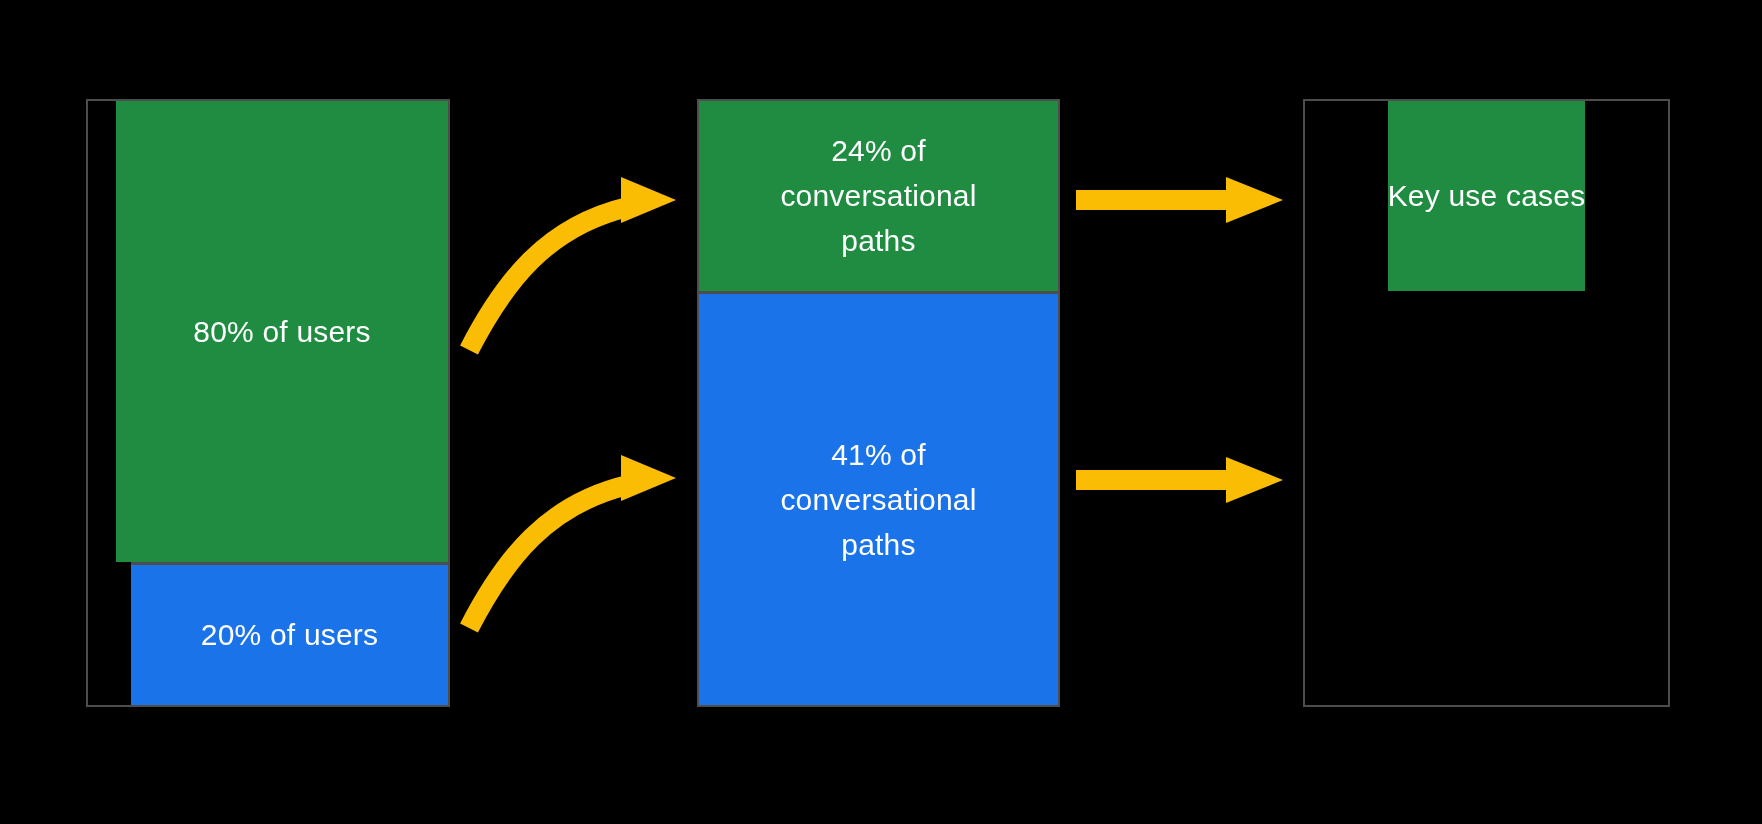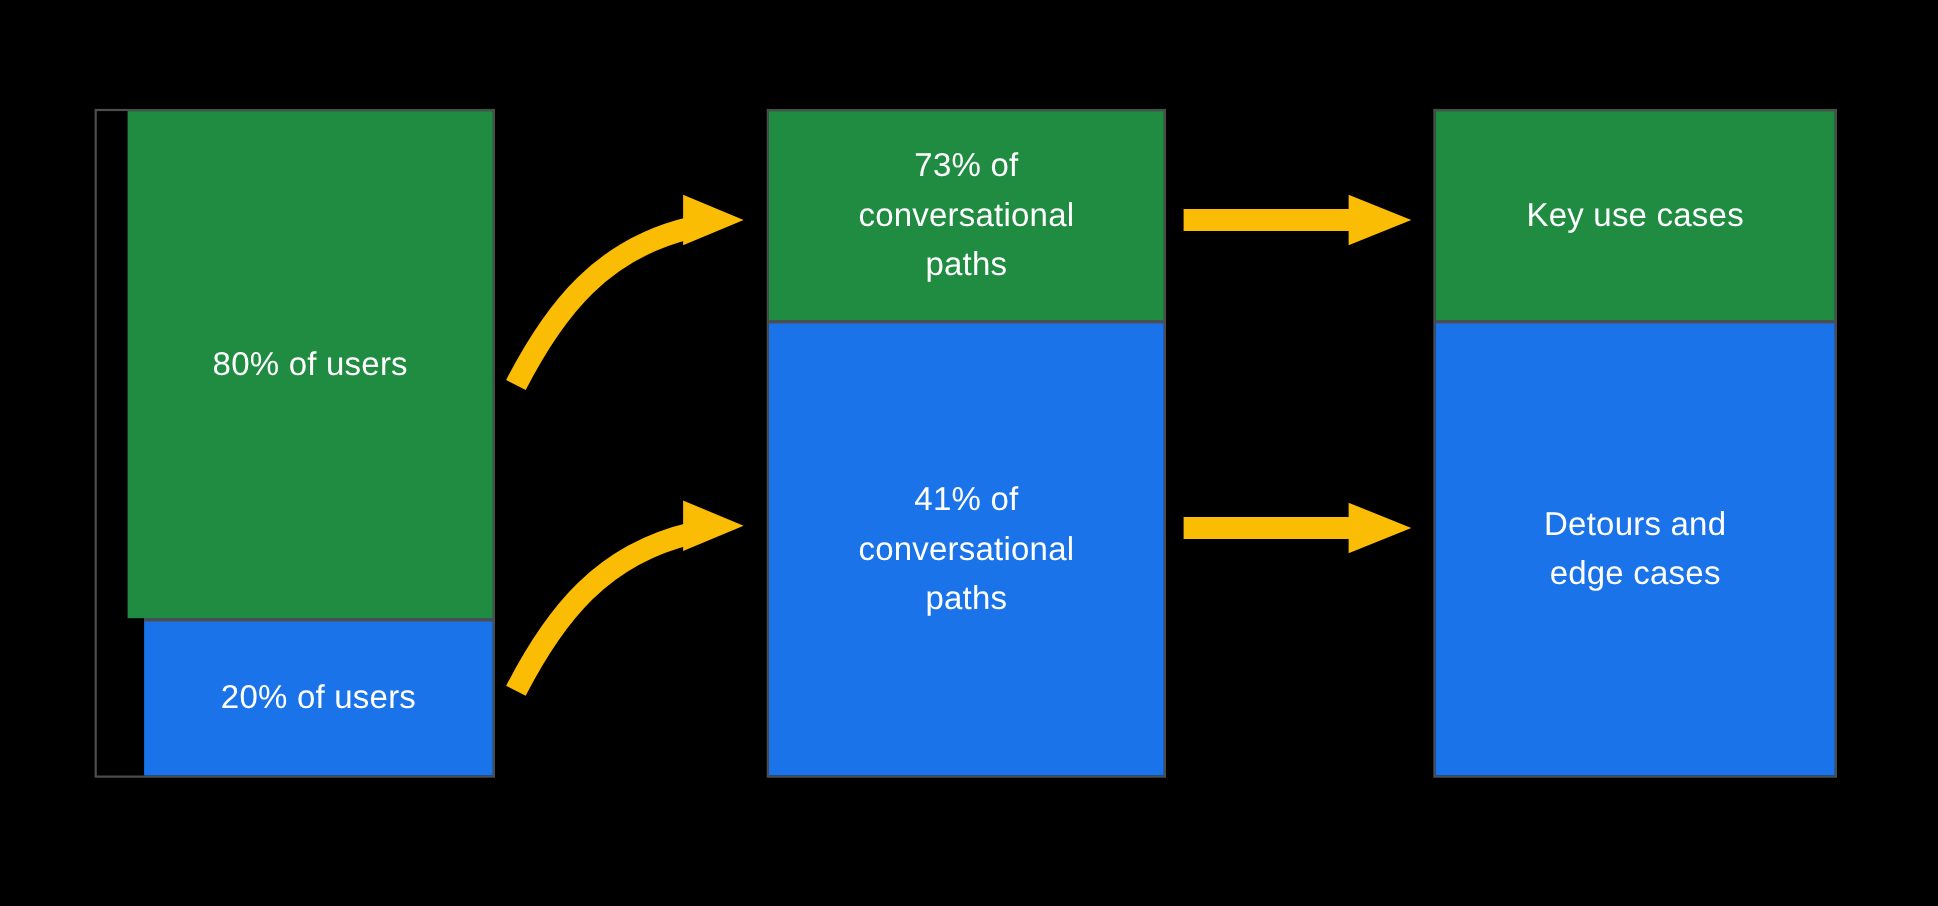"73% of" div.seg-label { text: 73% -> 24% }
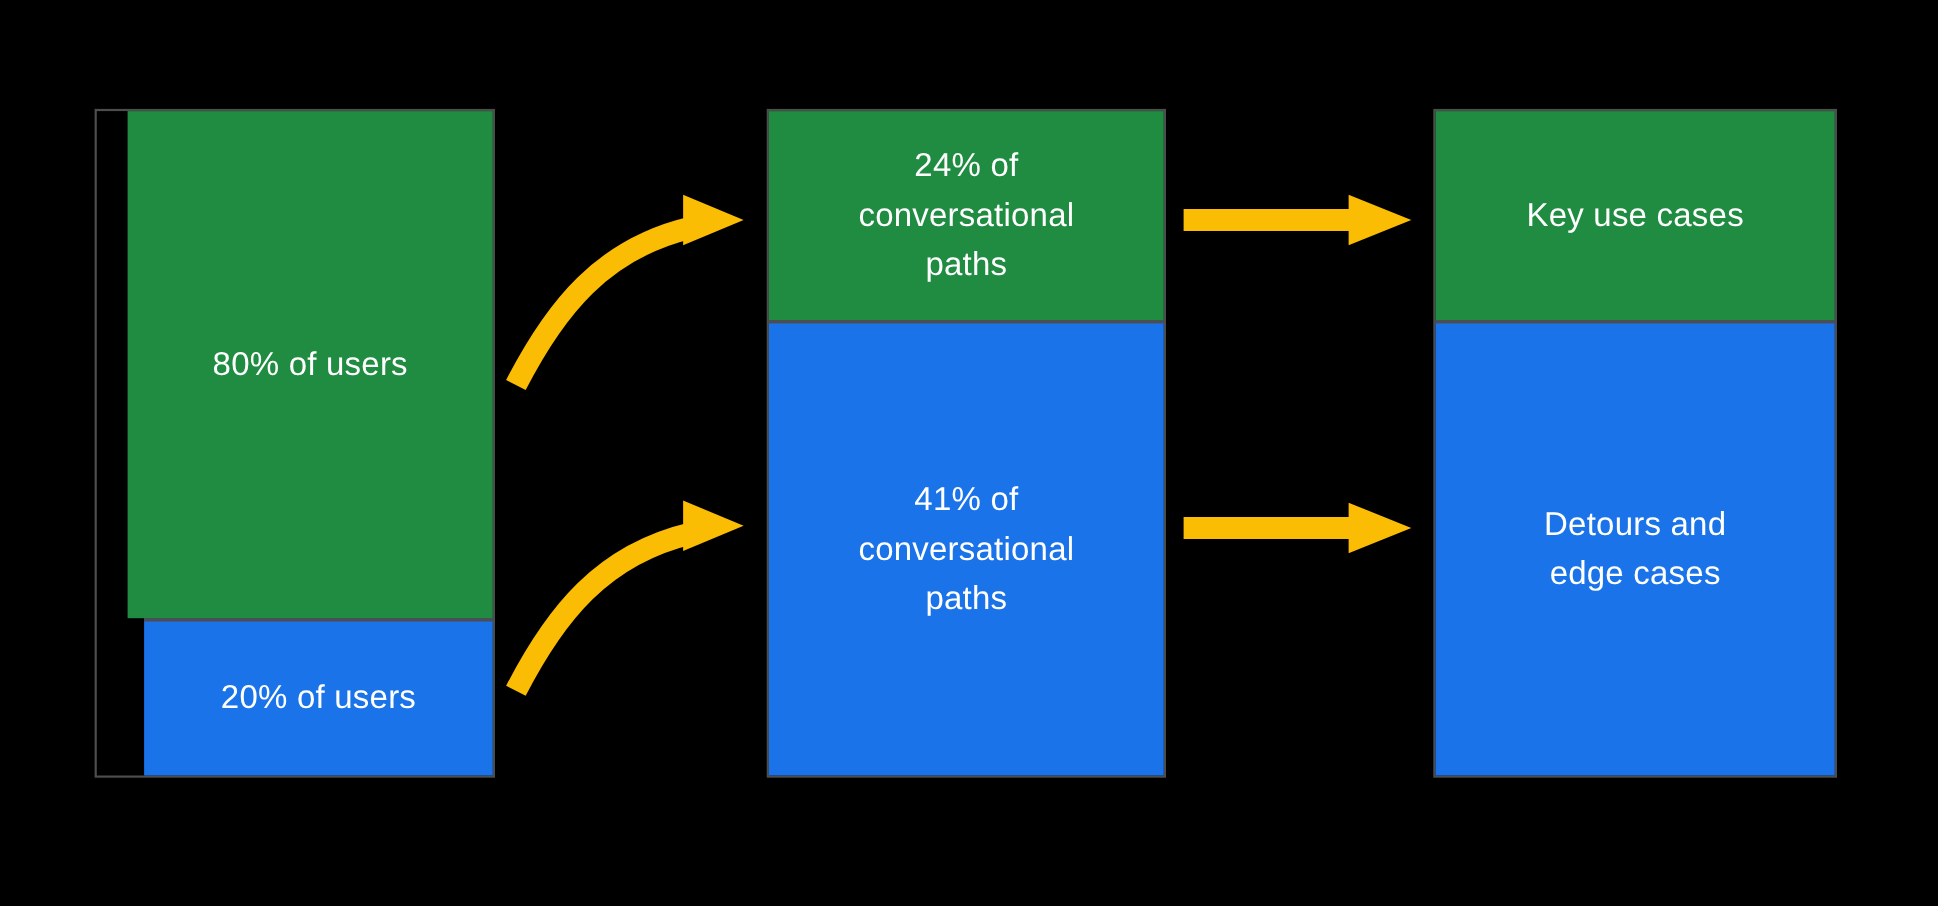"Key use cases" .col-cases { align-items: none -> center }
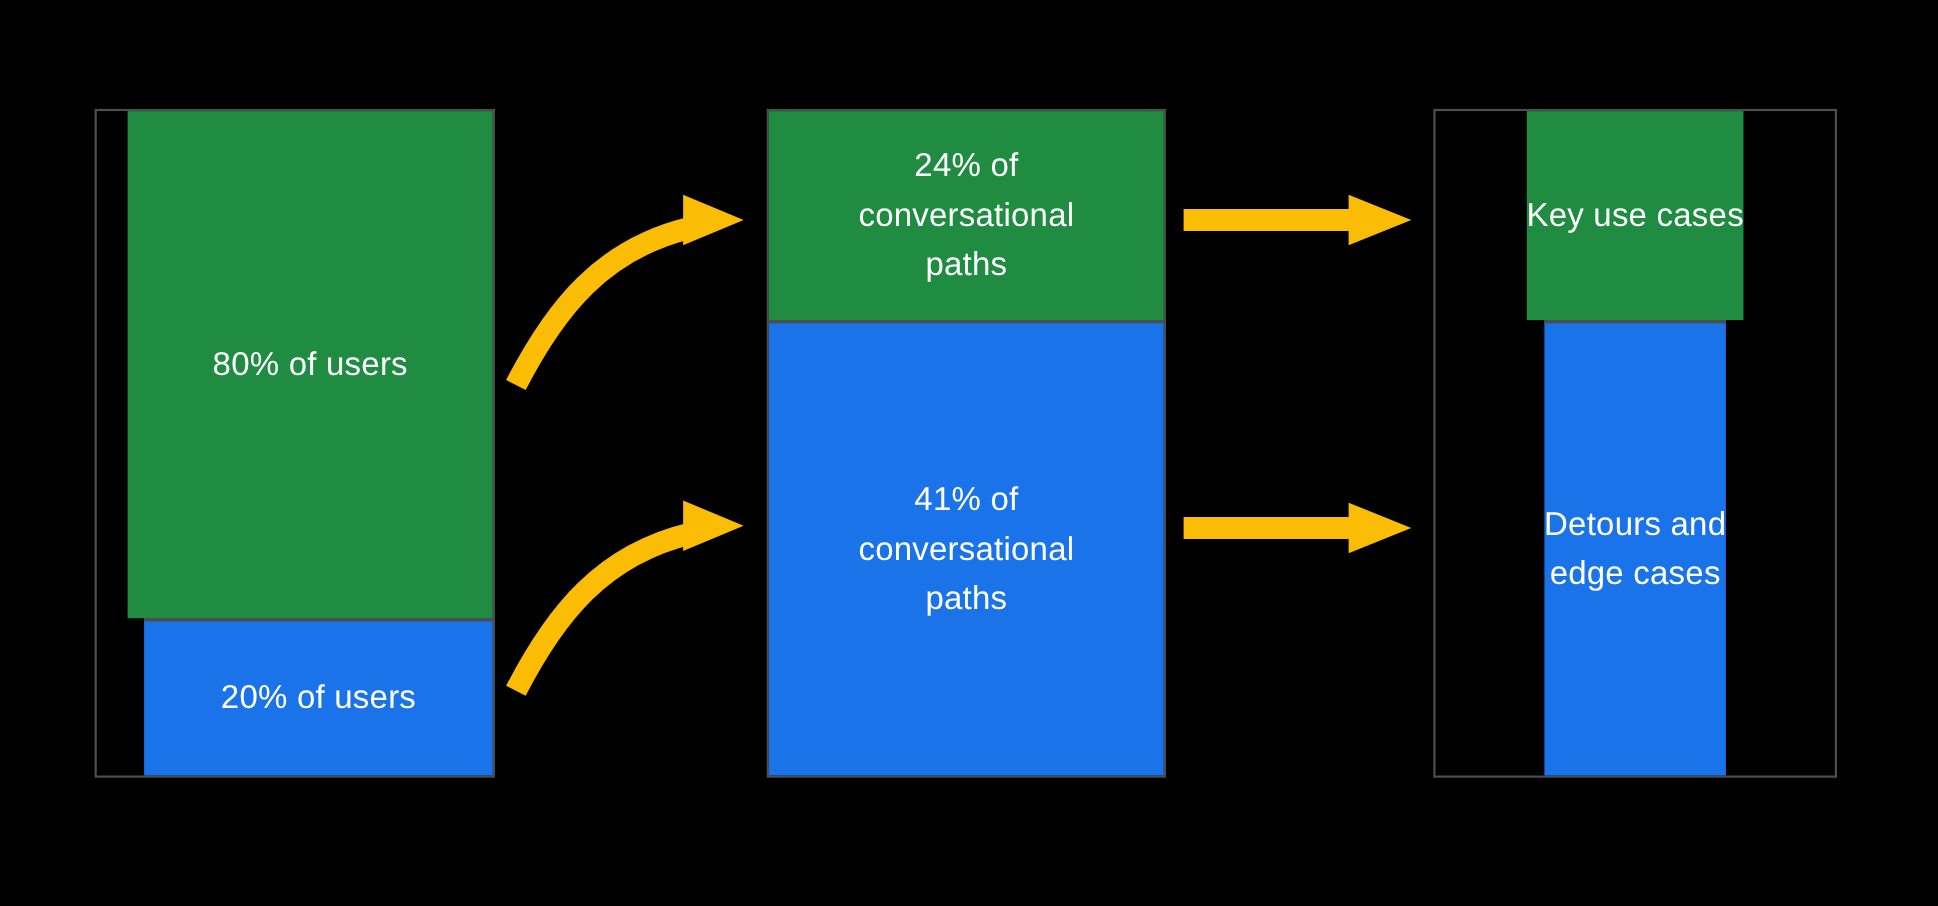"Detours and" div.segment { html: <div> <div>Detours and edge cases</div> </div> -> none }
